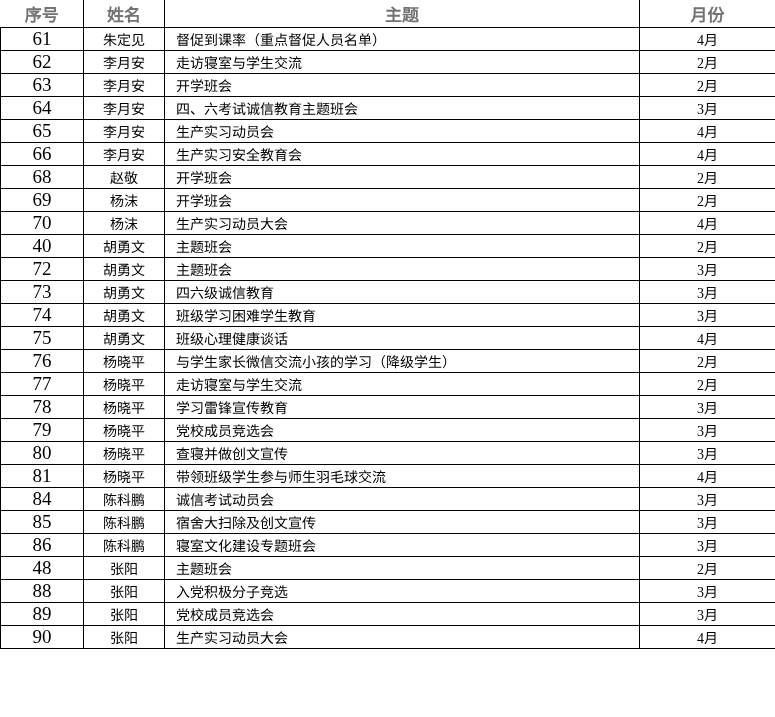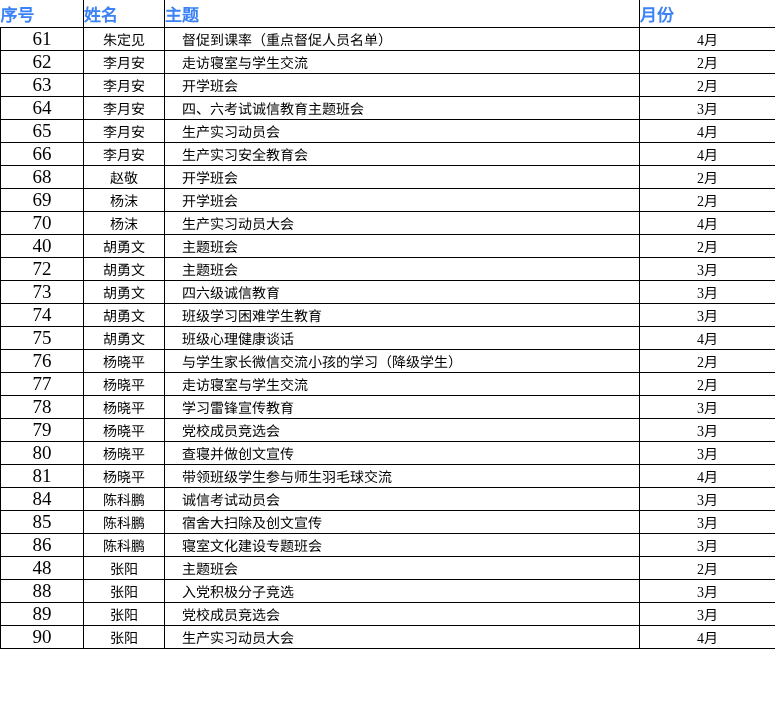"序号" th { color: #3b82f6 -> #737373; text-align: left -> center }
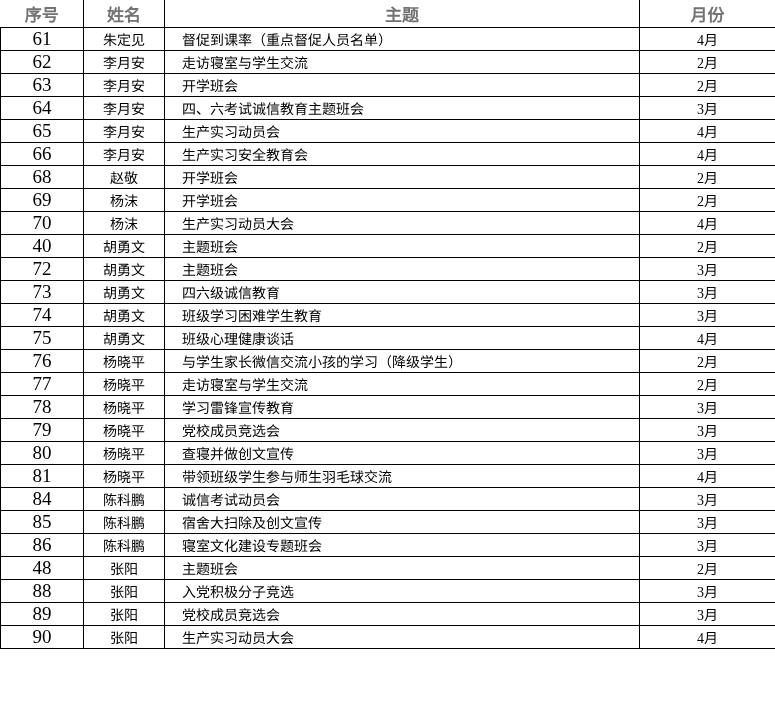"督促到课率（重点督促人员名单）" td.cell-topic { padding-left: 17px -> 11px }
